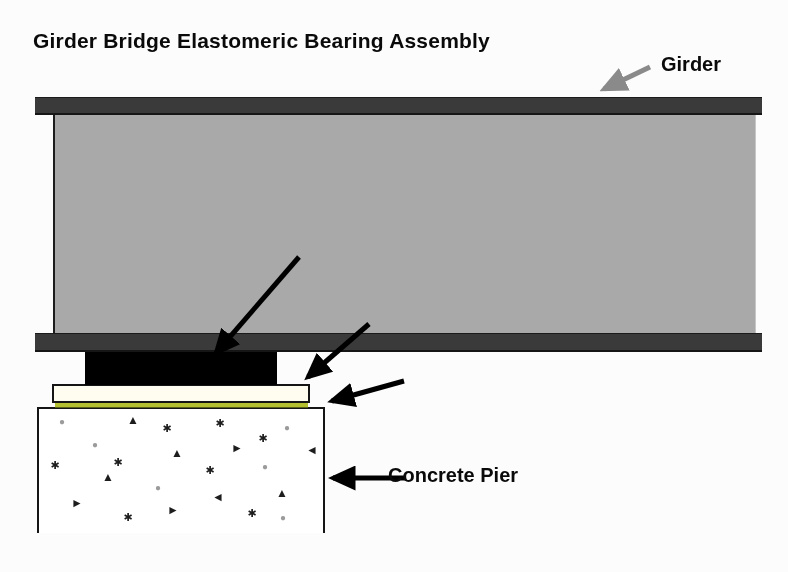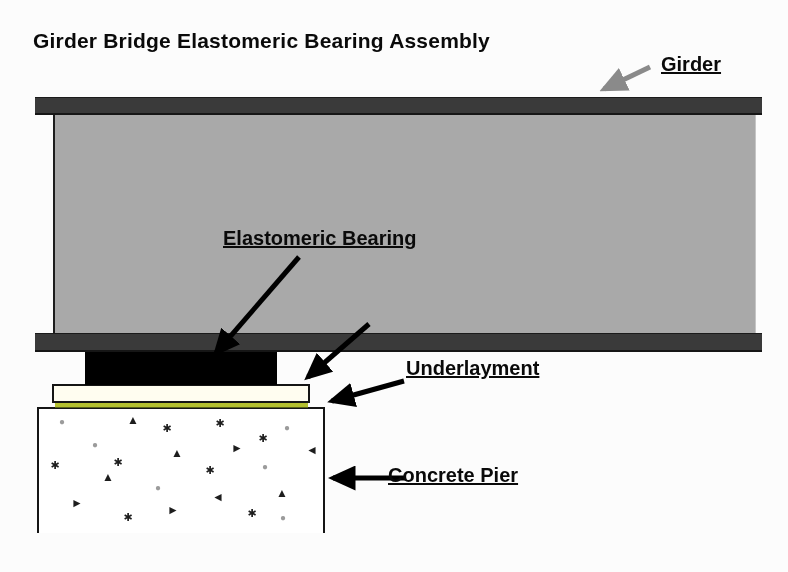"Girder" .lbl { text-decoration: underline -> none }
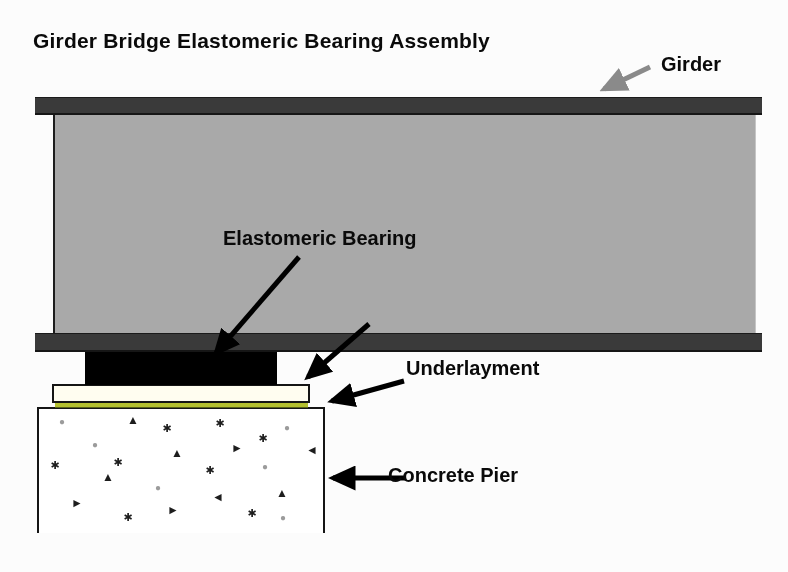"Elastomeric Bearing" div.abs { html: <div>Elastomeric Bearing</div> -> none }
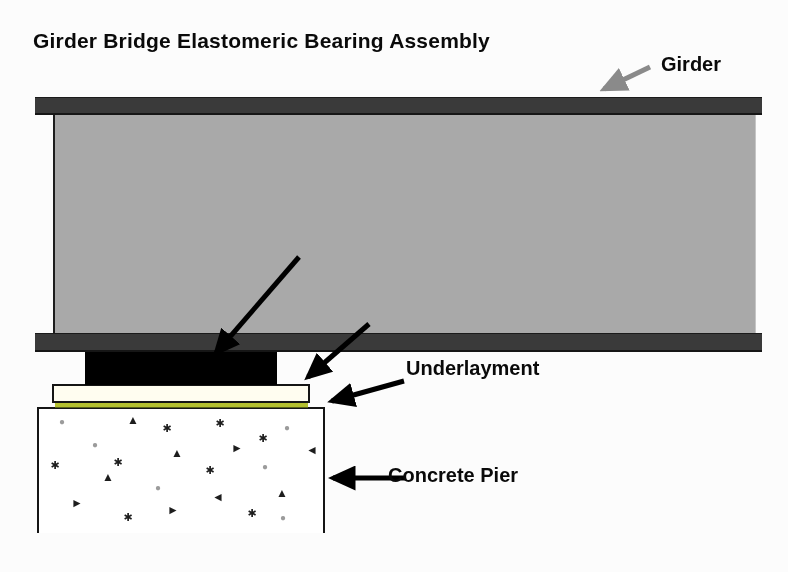"Underlayment" div.abs { html: <div>Underlayment</div> -> none }
